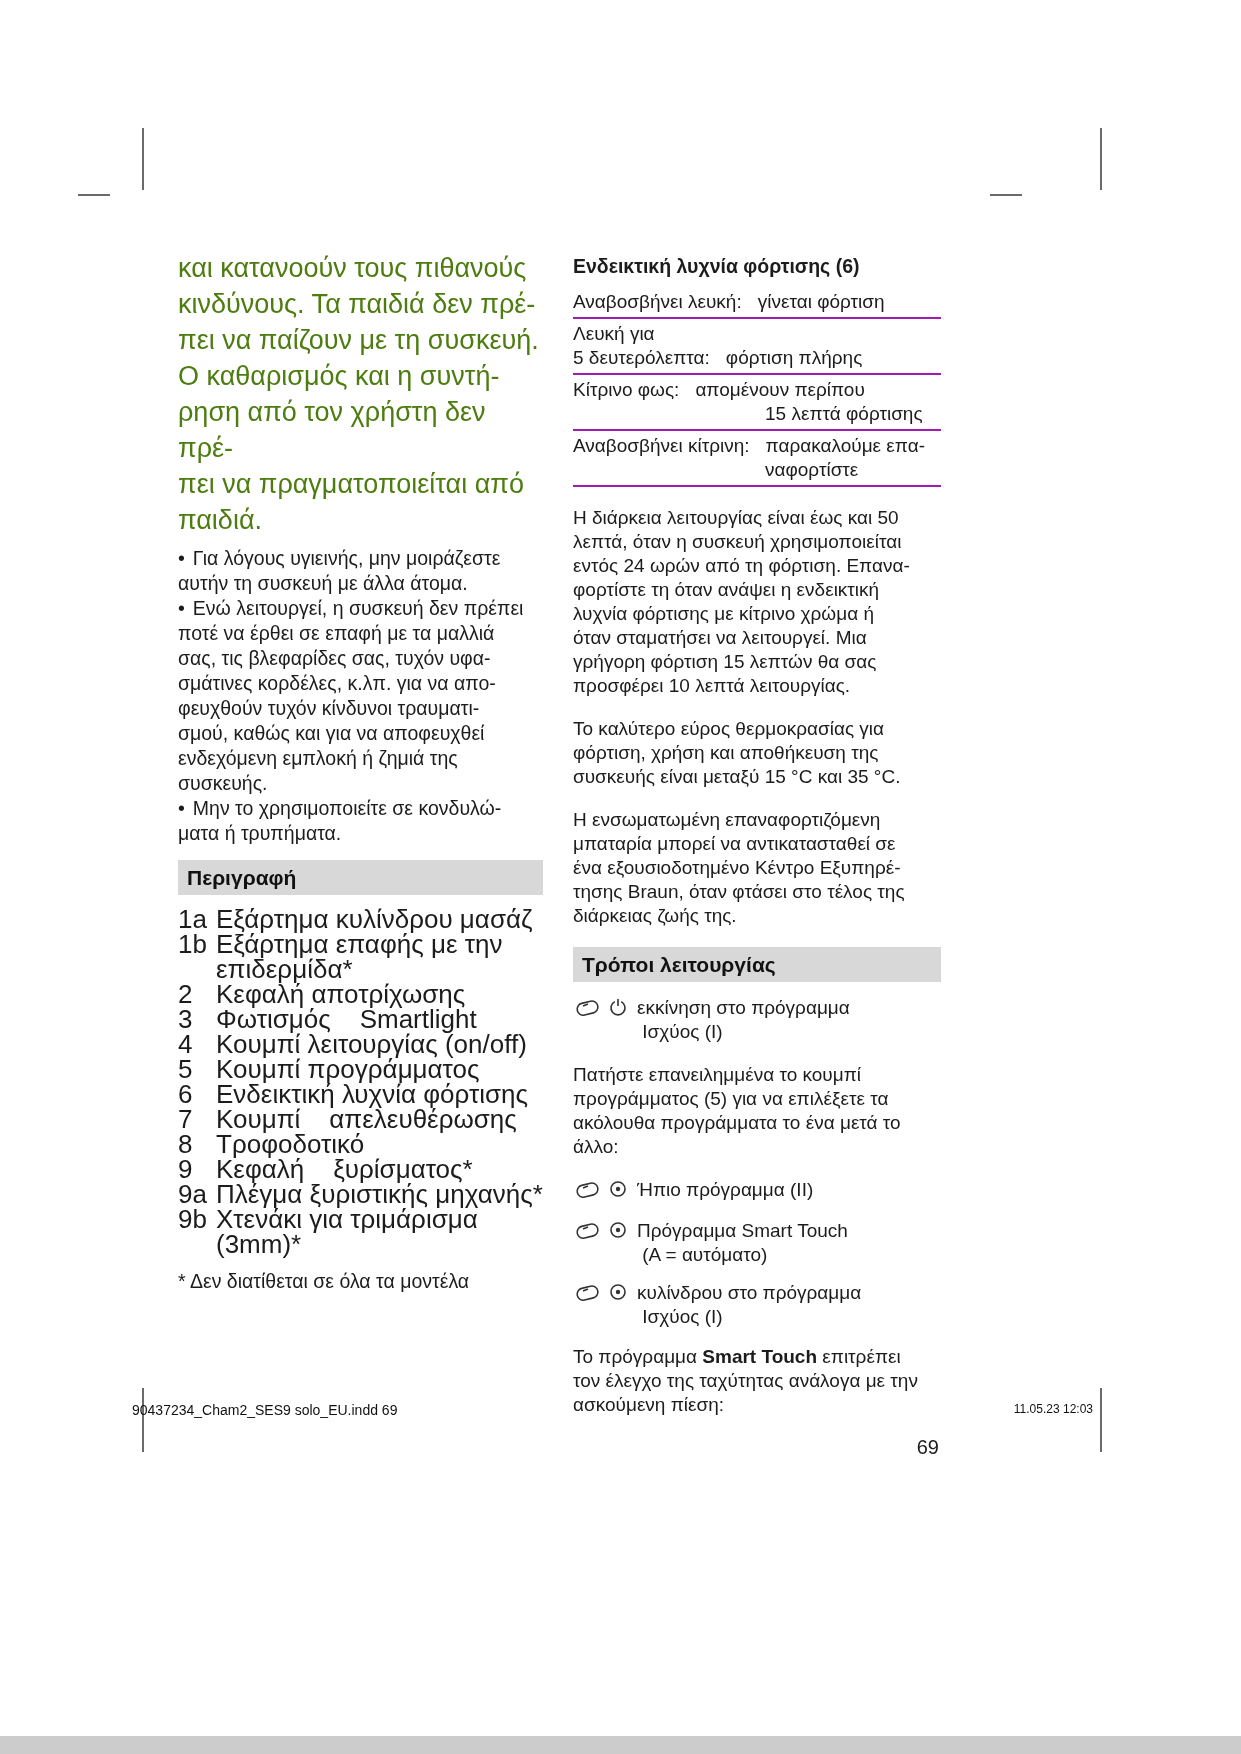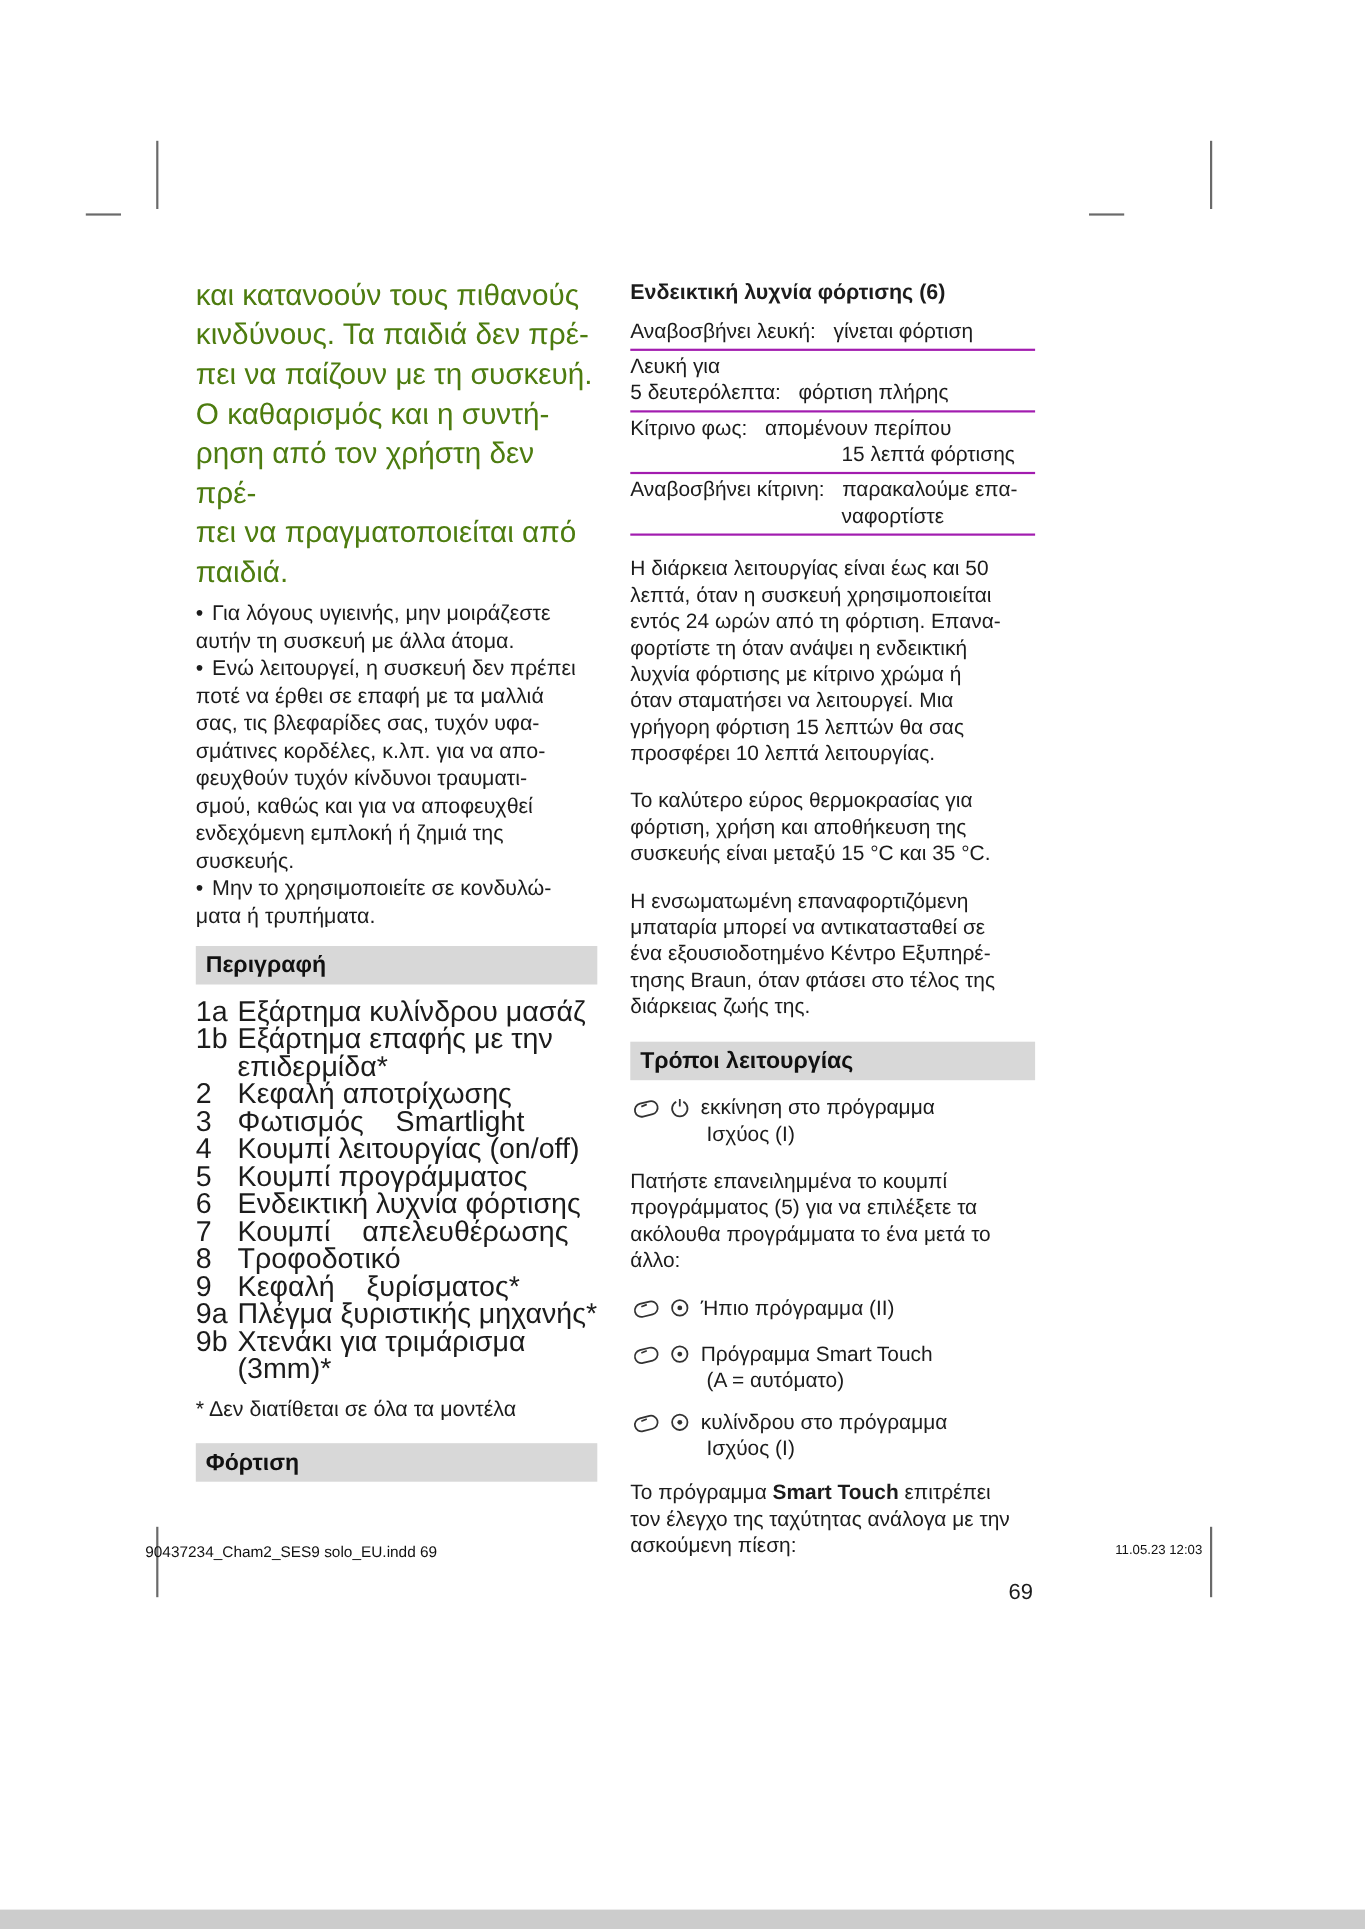"Φόρτιση" div.section-bar { html: <div>Φόρτιση</div> -> none }
